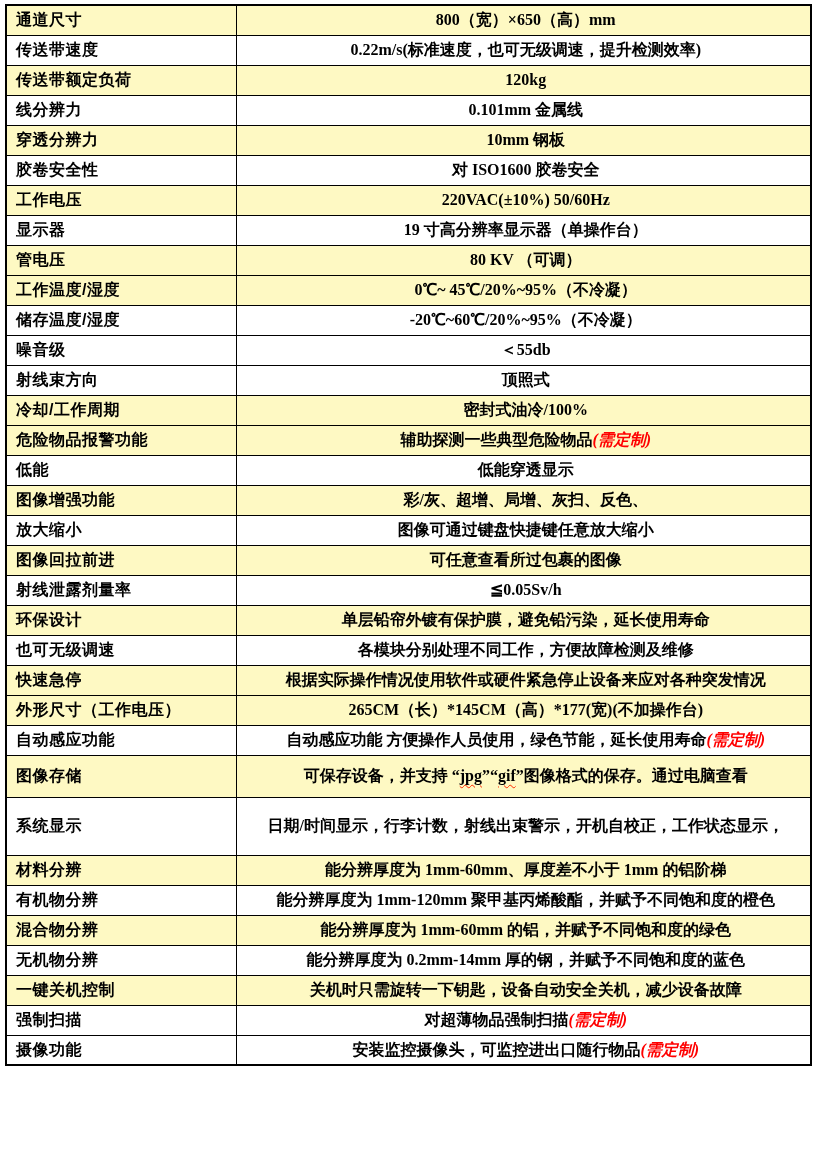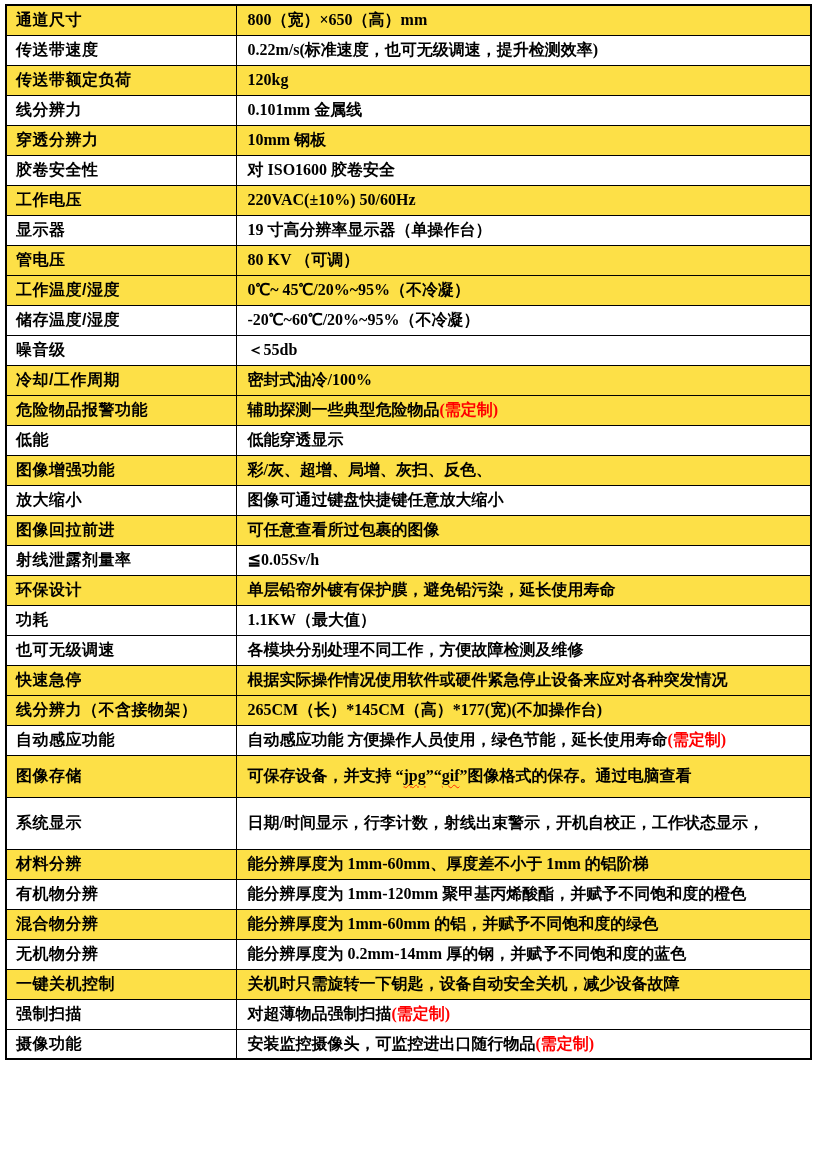"通道尺寸" tr.shaded td { background: #fde047 -> #fef9c3 }
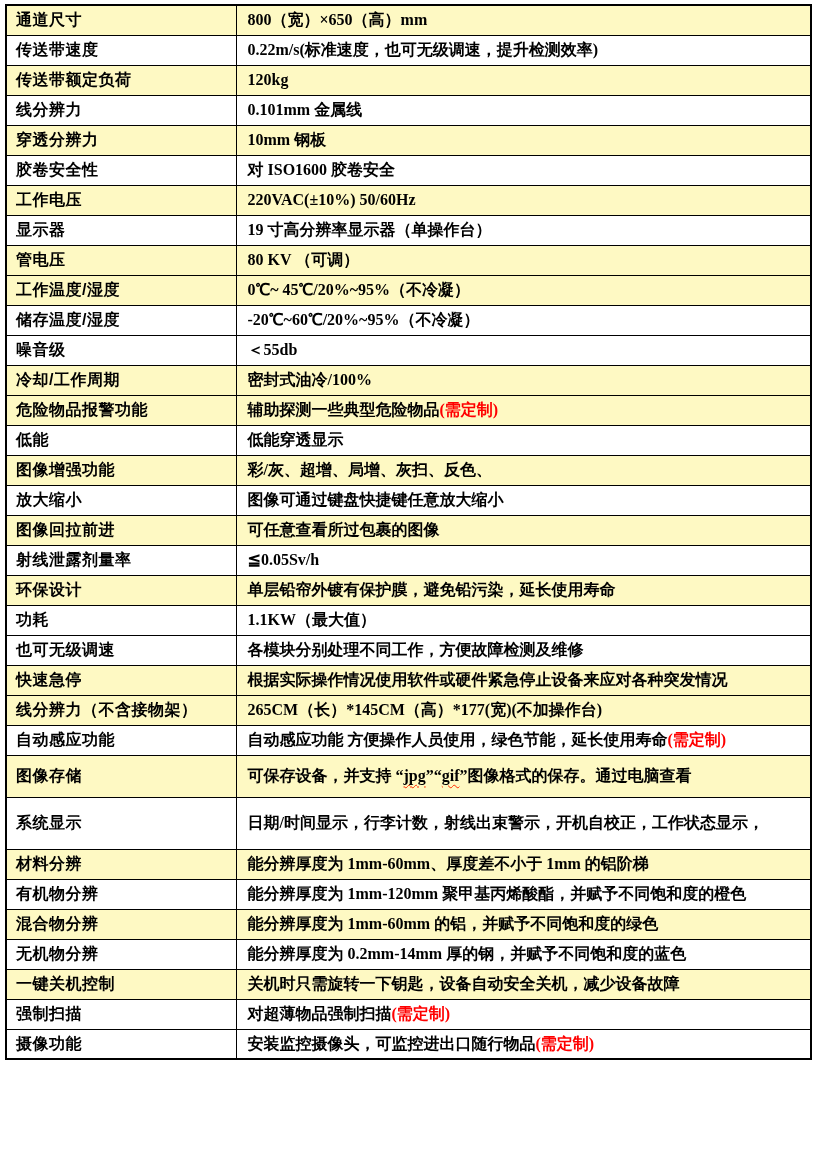"800（宽）×650（高）mm" td.value-cell { text-align: none -> center }
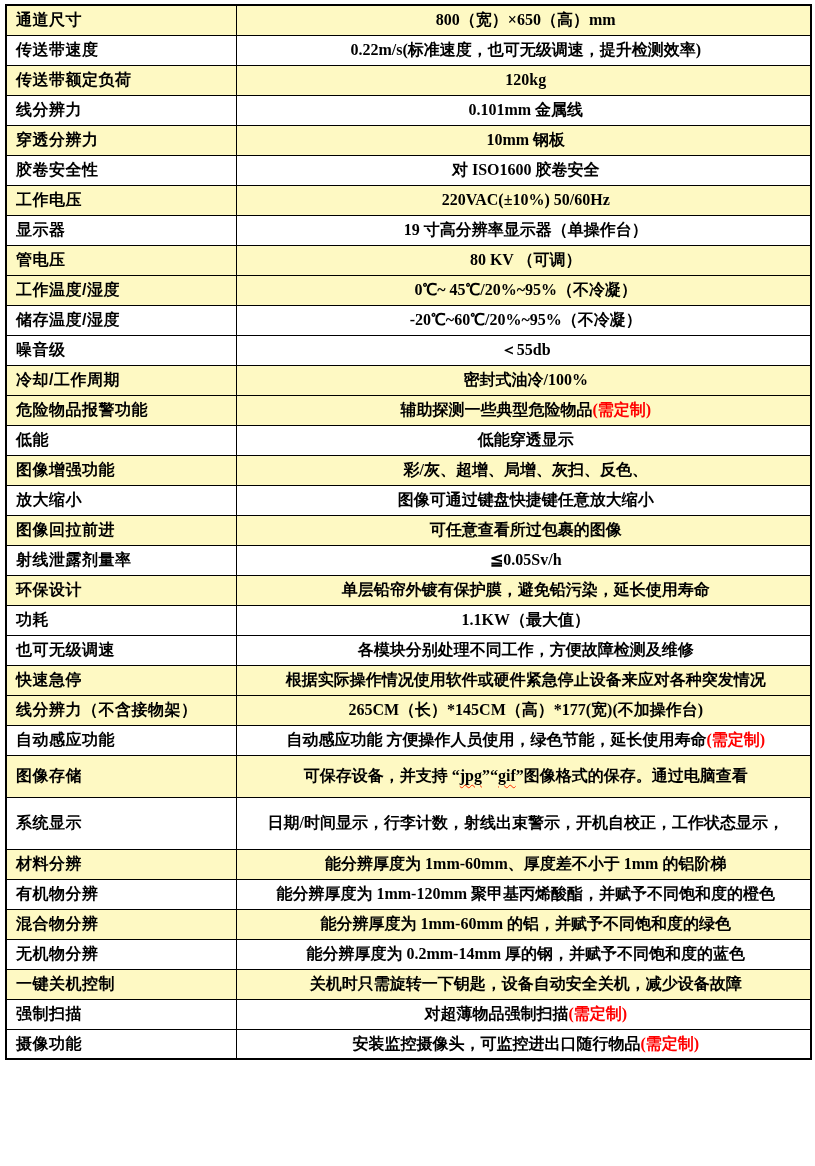"射线束方向" tr { html: none -> <tr> <td>射线束方向</td> <td><span>顶照式</span></td> </tr> }
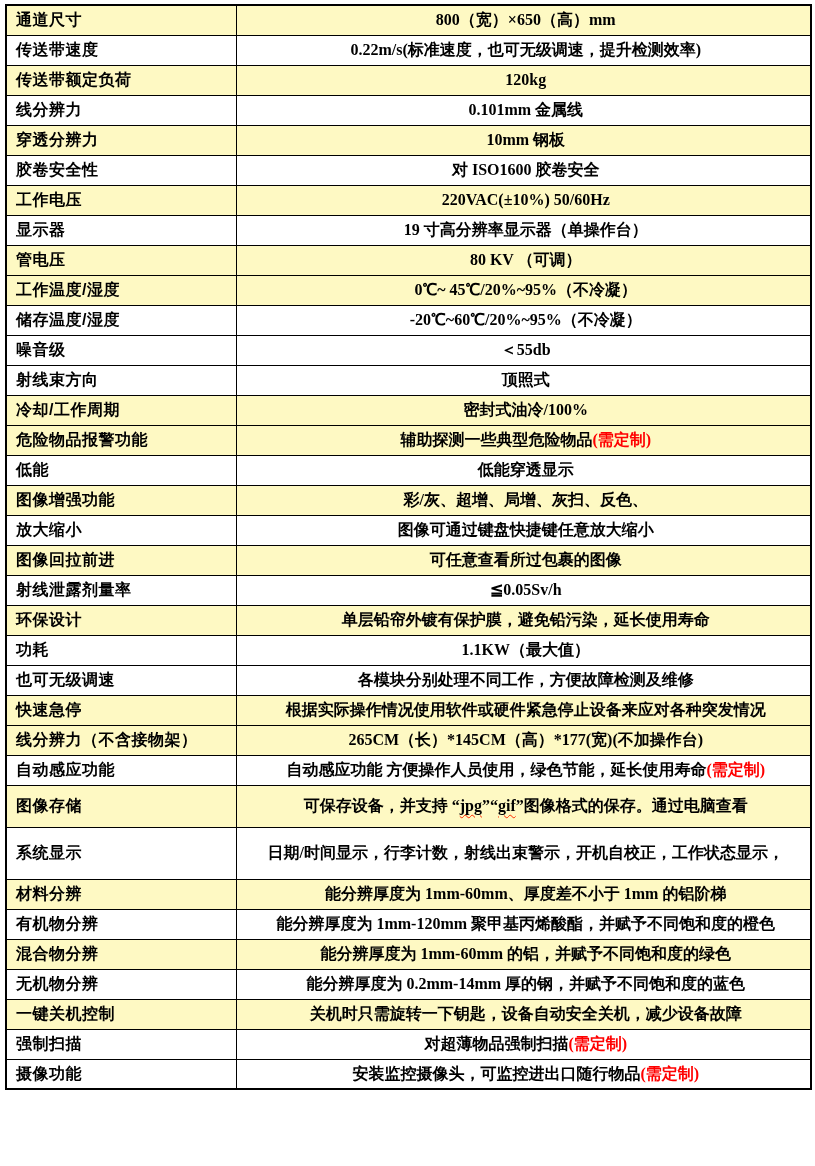"(需定制)" span.red { font-style: none -> italic }
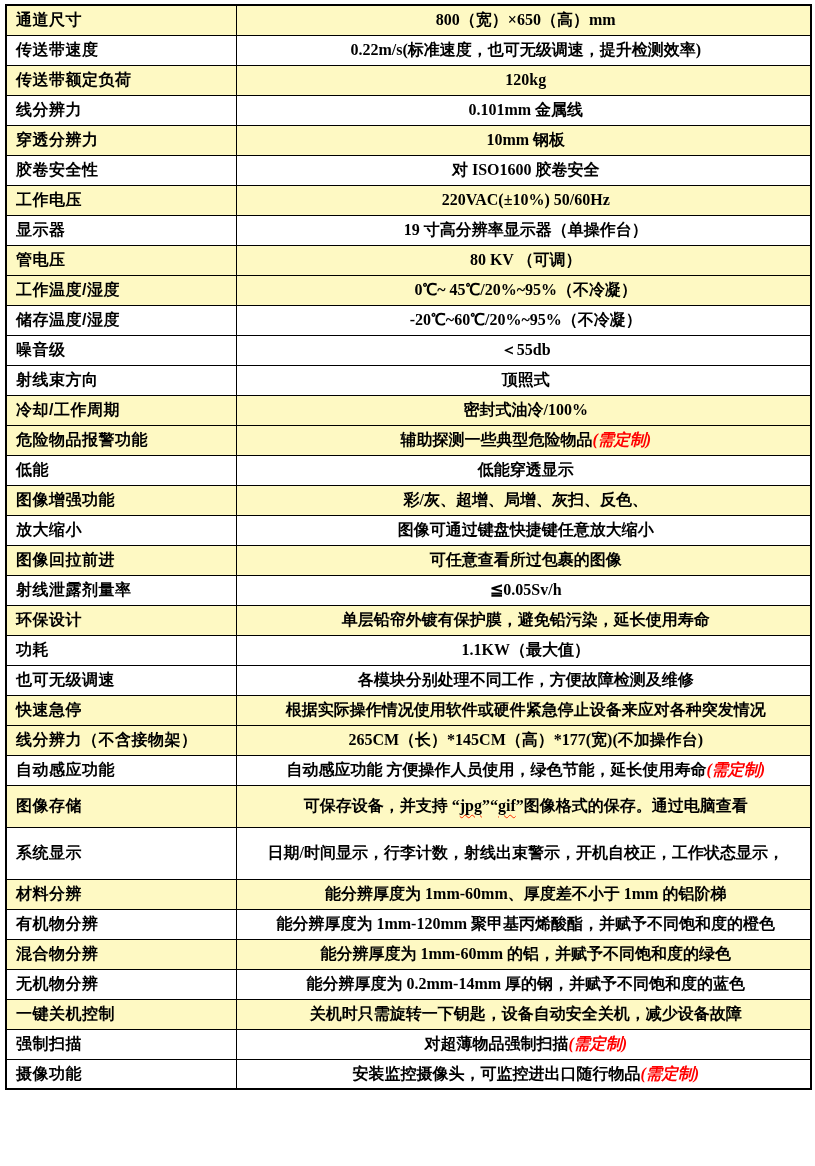"功耗" tr { html: <tr> <td>功耗</td> <td><span>1.1KW（最大值）</span></td> </tr> -> none }
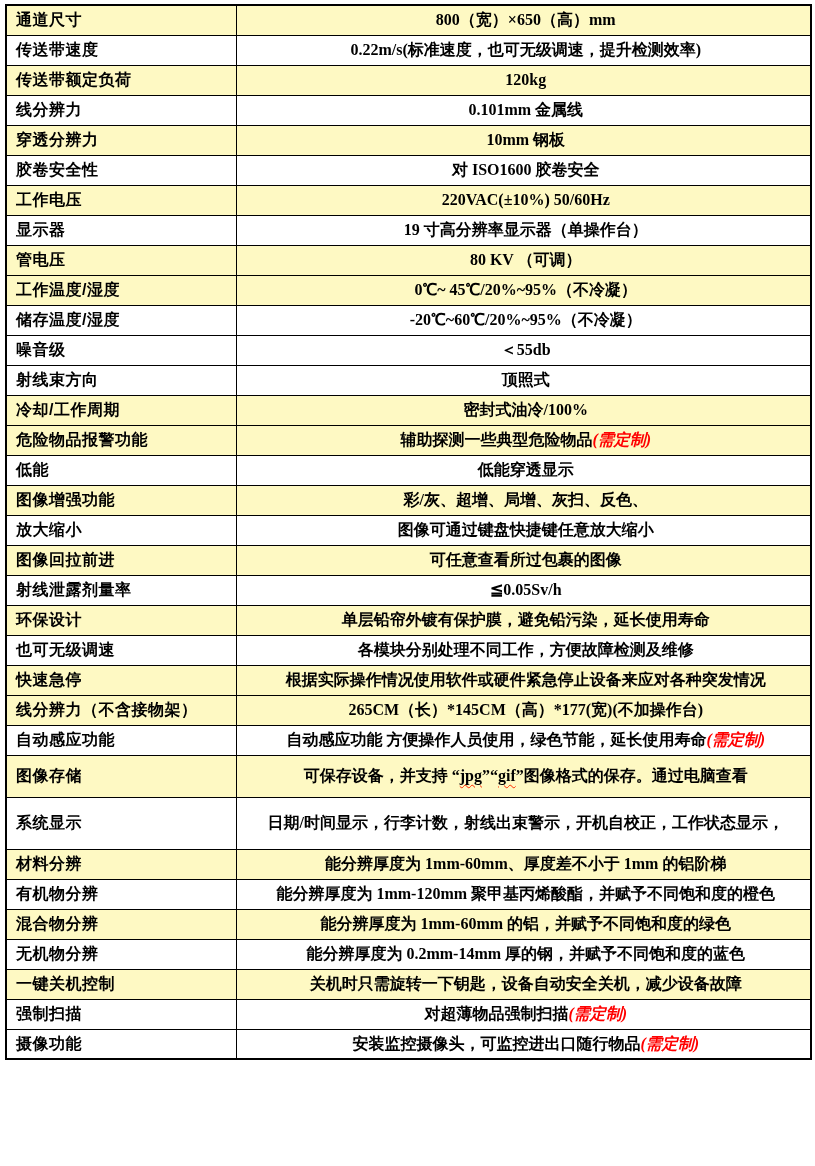"线分辨力（不含接物架）" td.label-cell { text: 线分辨力（不含接物架 -> 外形尺寸（工作电压 }
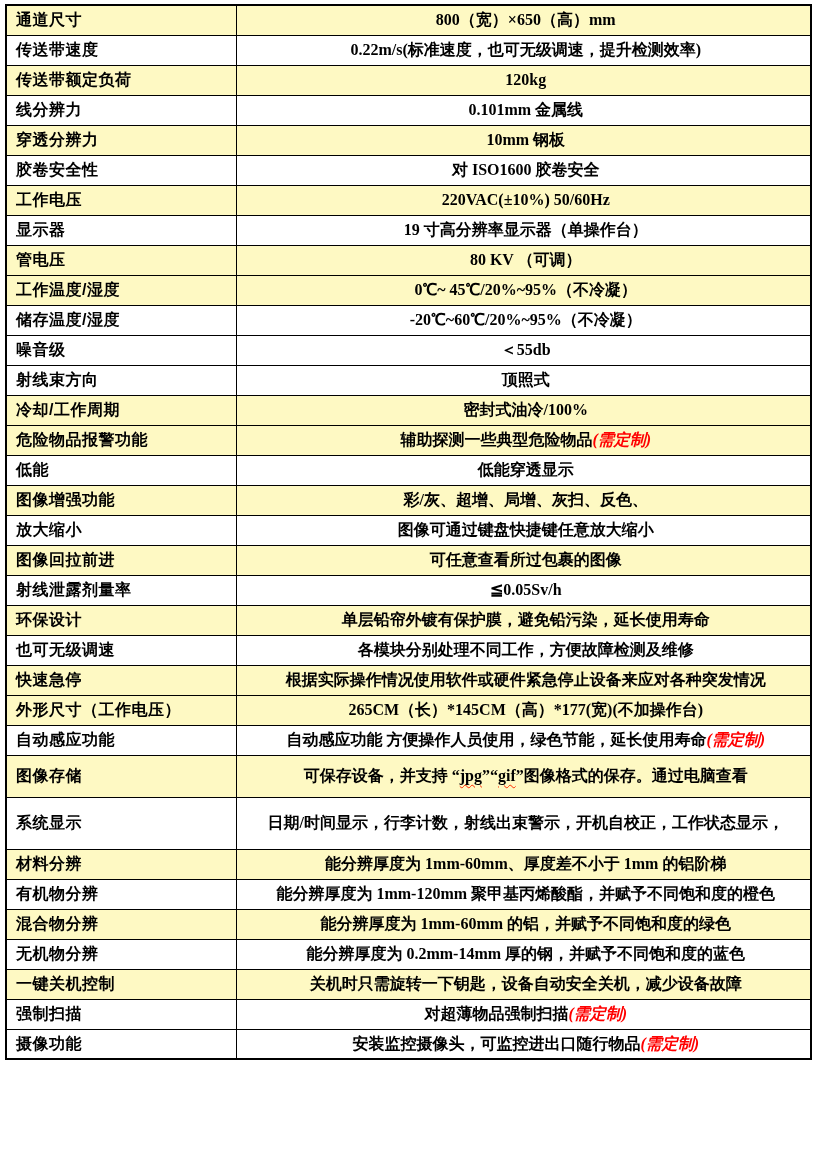"系统显示" tr.xtall { height: 52px -> 58px }
